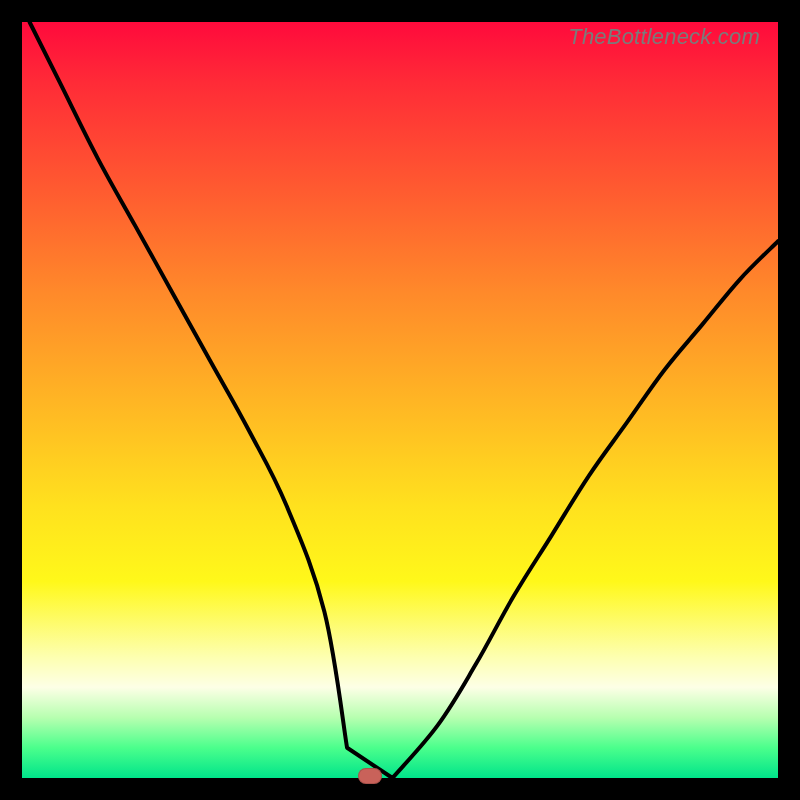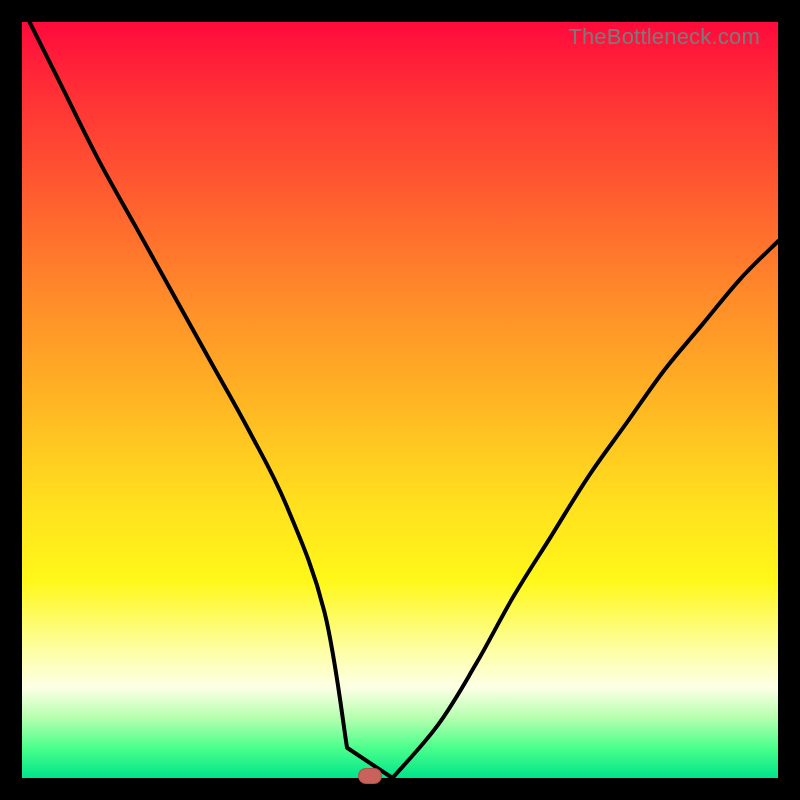"TheBottleneck.com" .frame { font-style: none -> italic }
